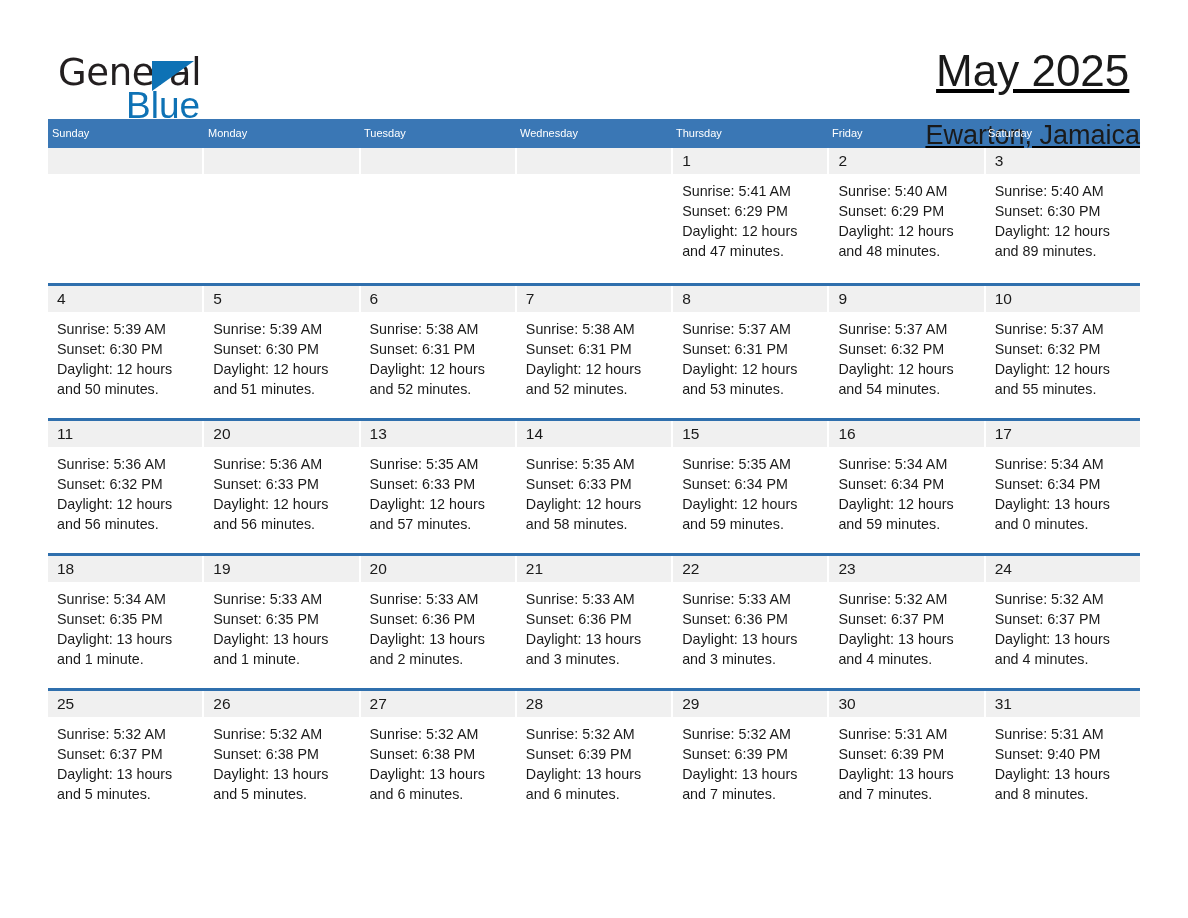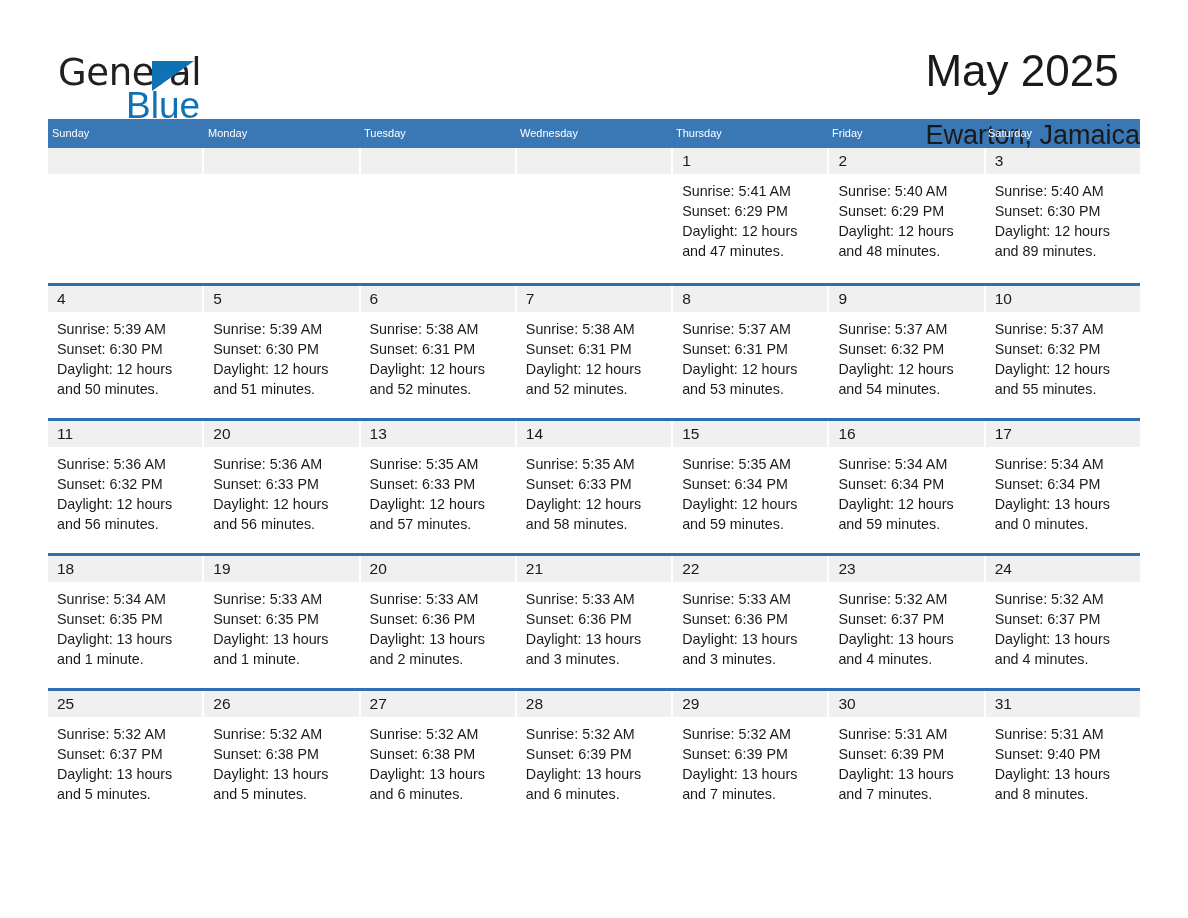"May 2025" .title-block { text-align: left -> center; text-decoration: none -> underline }
